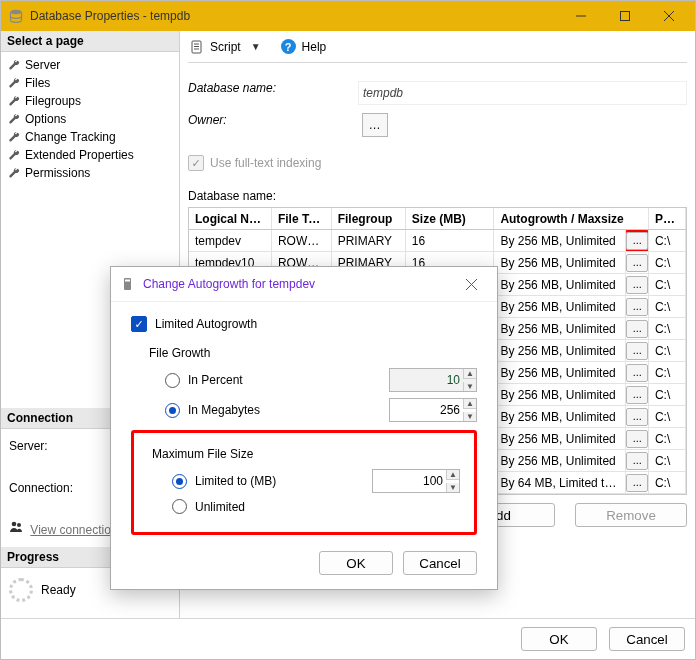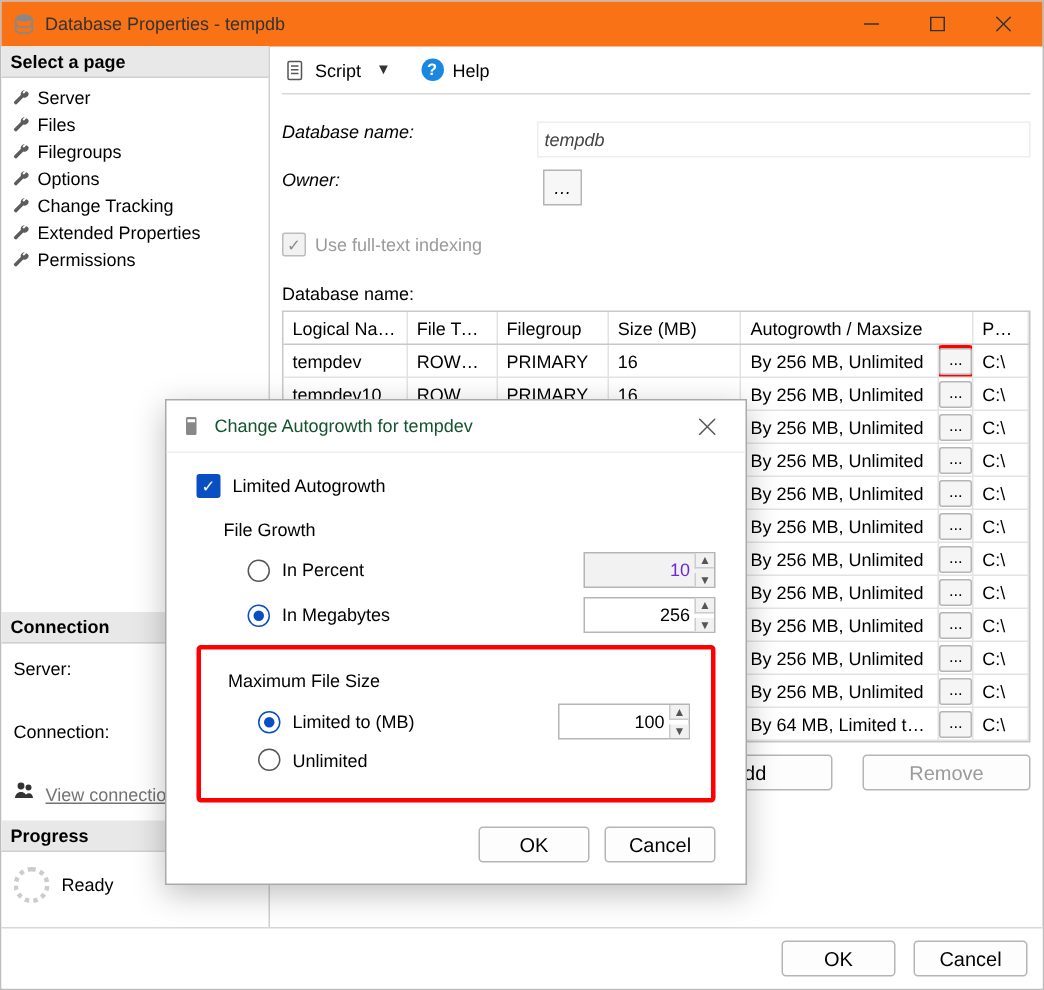"Database Properties - tempdb" .titlebar { background: #f97316 -> #eab308 }
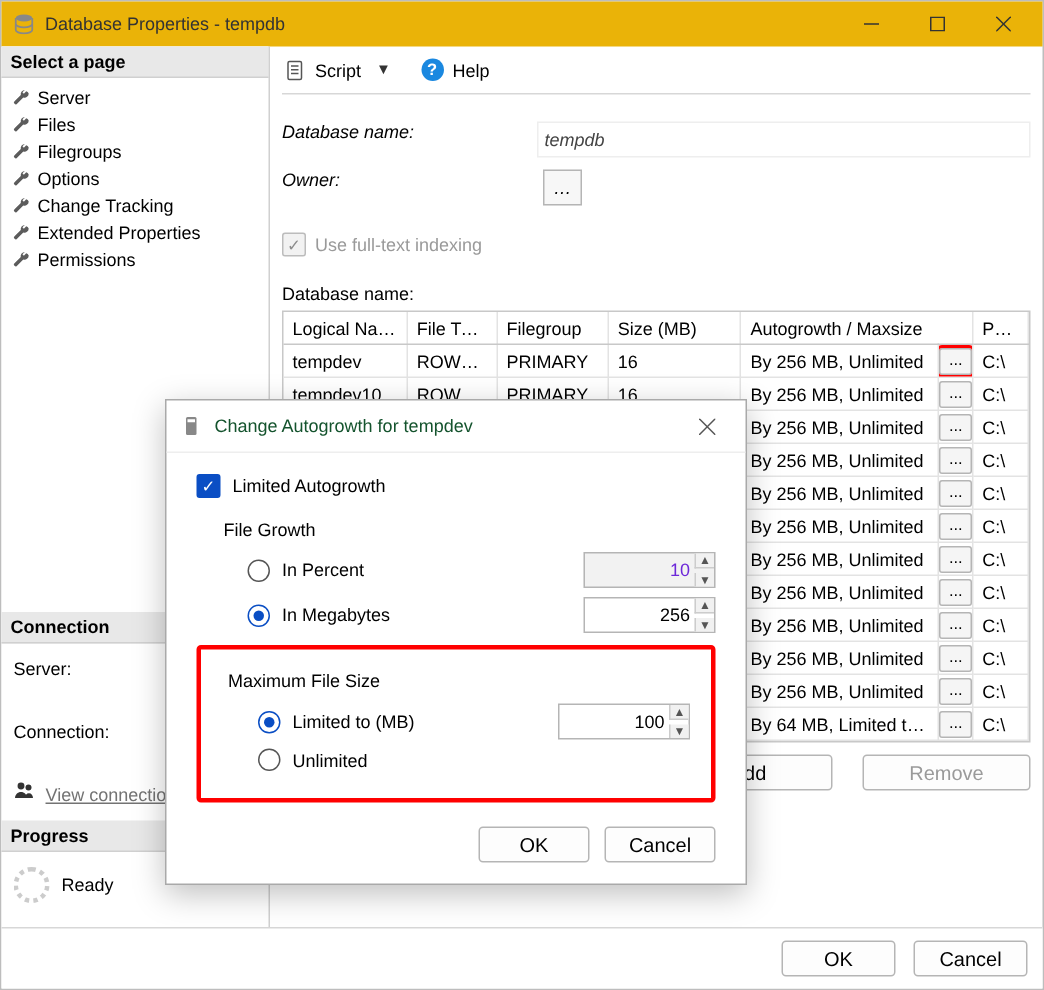"Logical Name" .grid th { font-weight: normal -> bold }
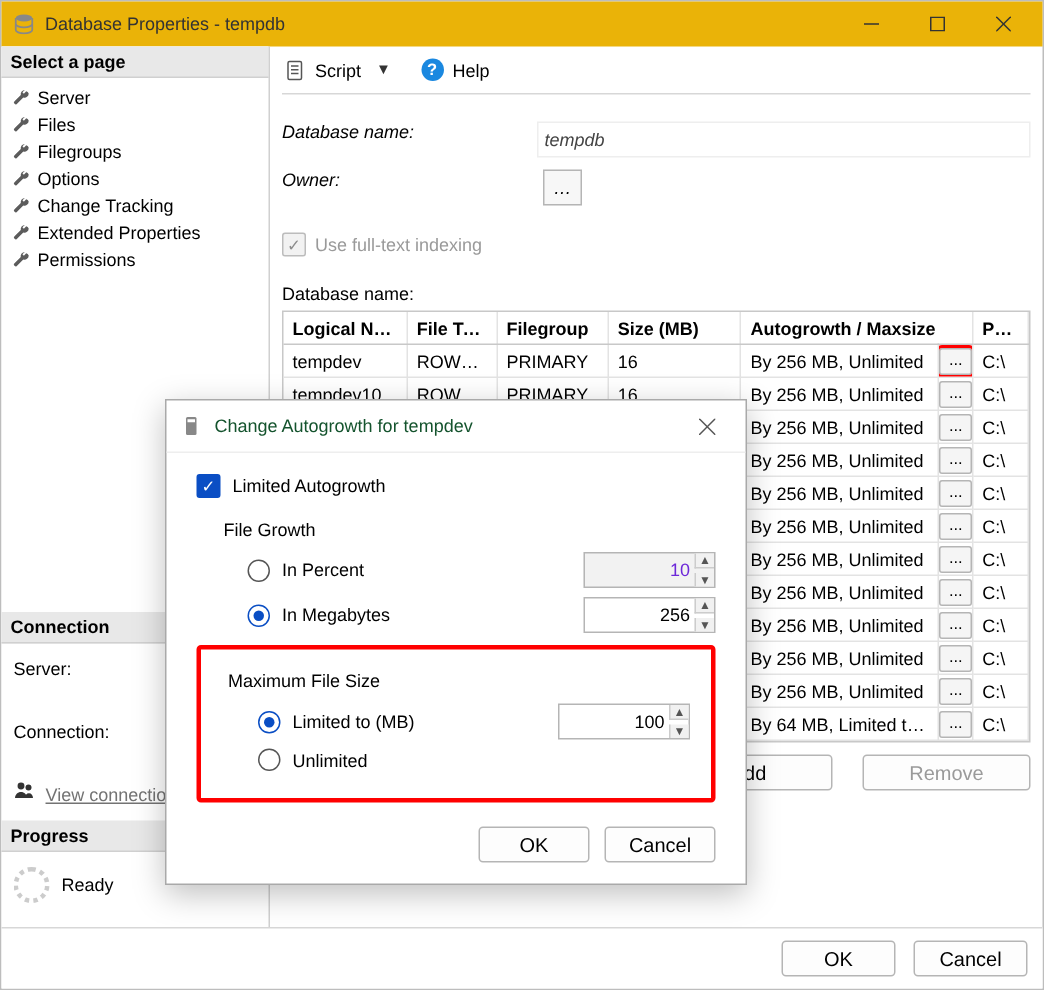"Change Autogrowth for tempdev" .modal .mtitle .mtxt { color: #14532d -> #6d28d9 }
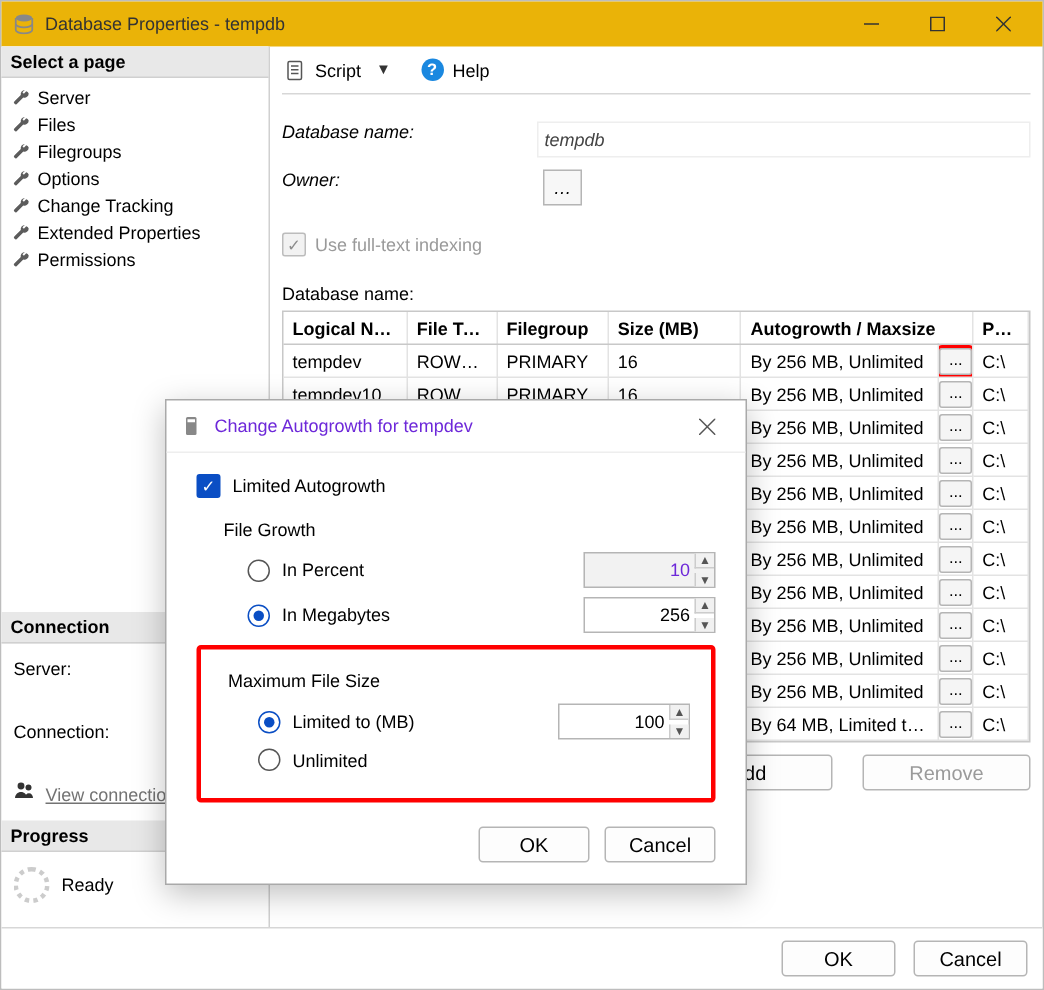"10" .num-input[disabled] { color: #6d28d9 -> #14532d }
